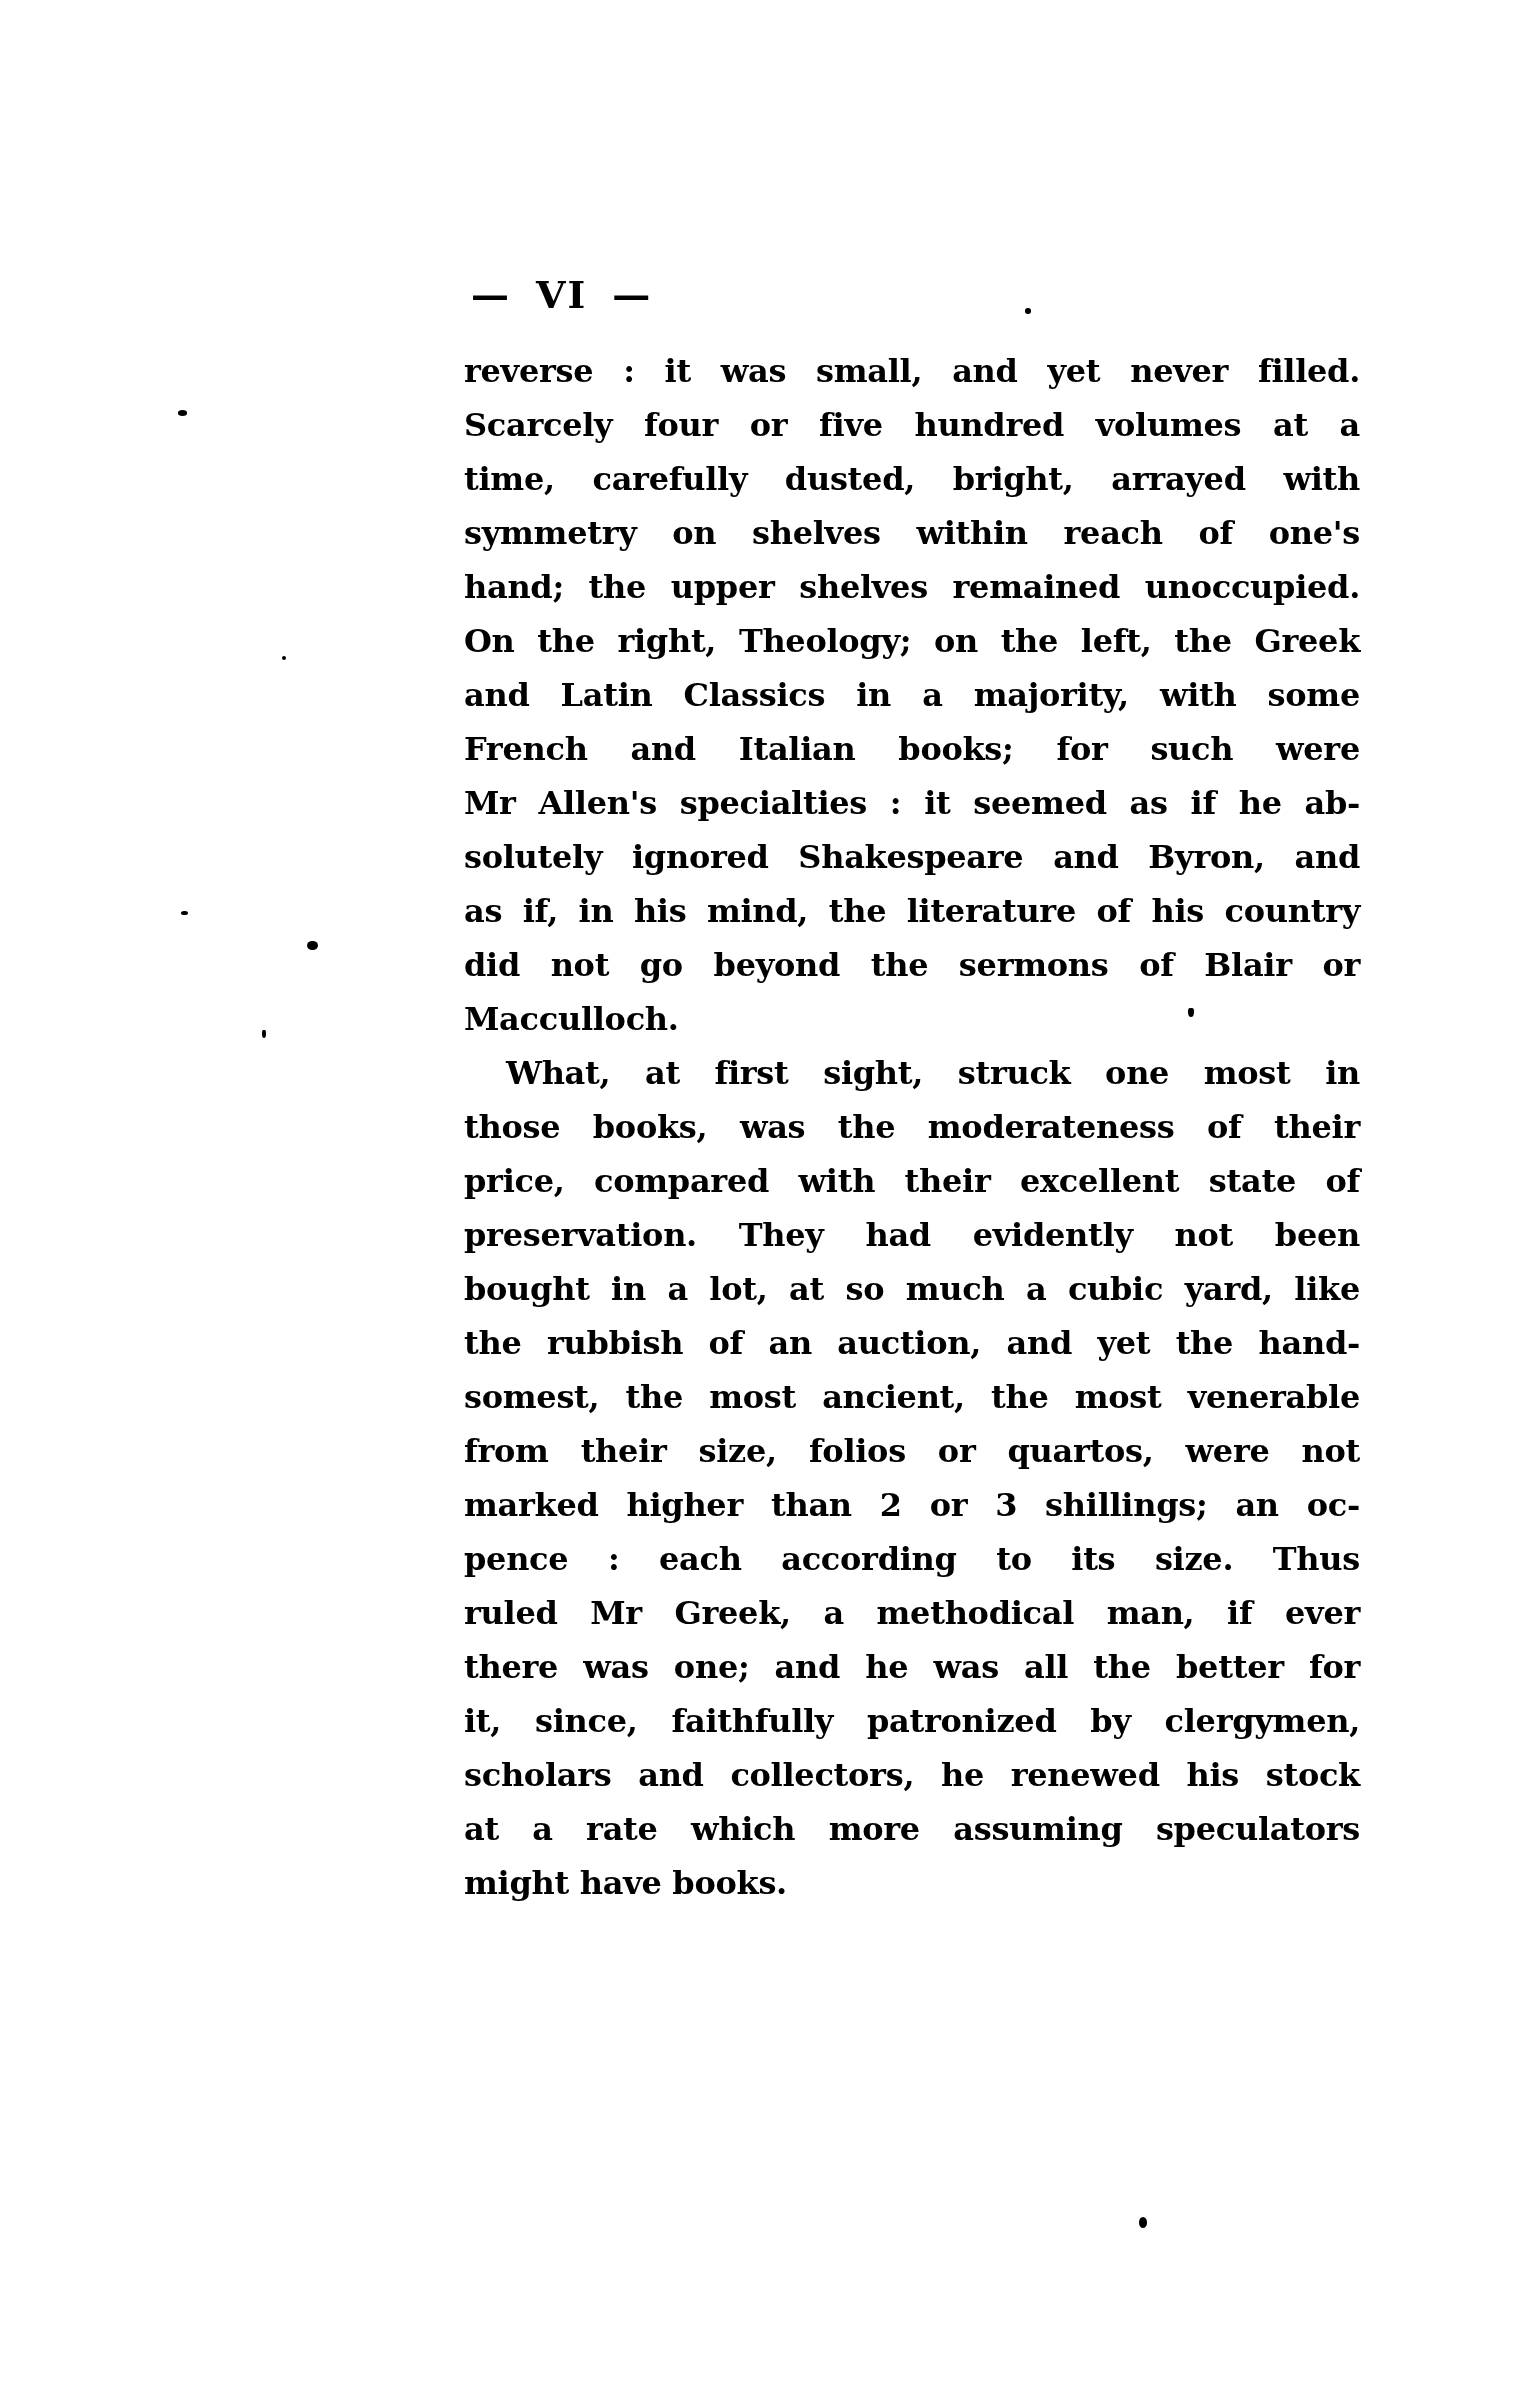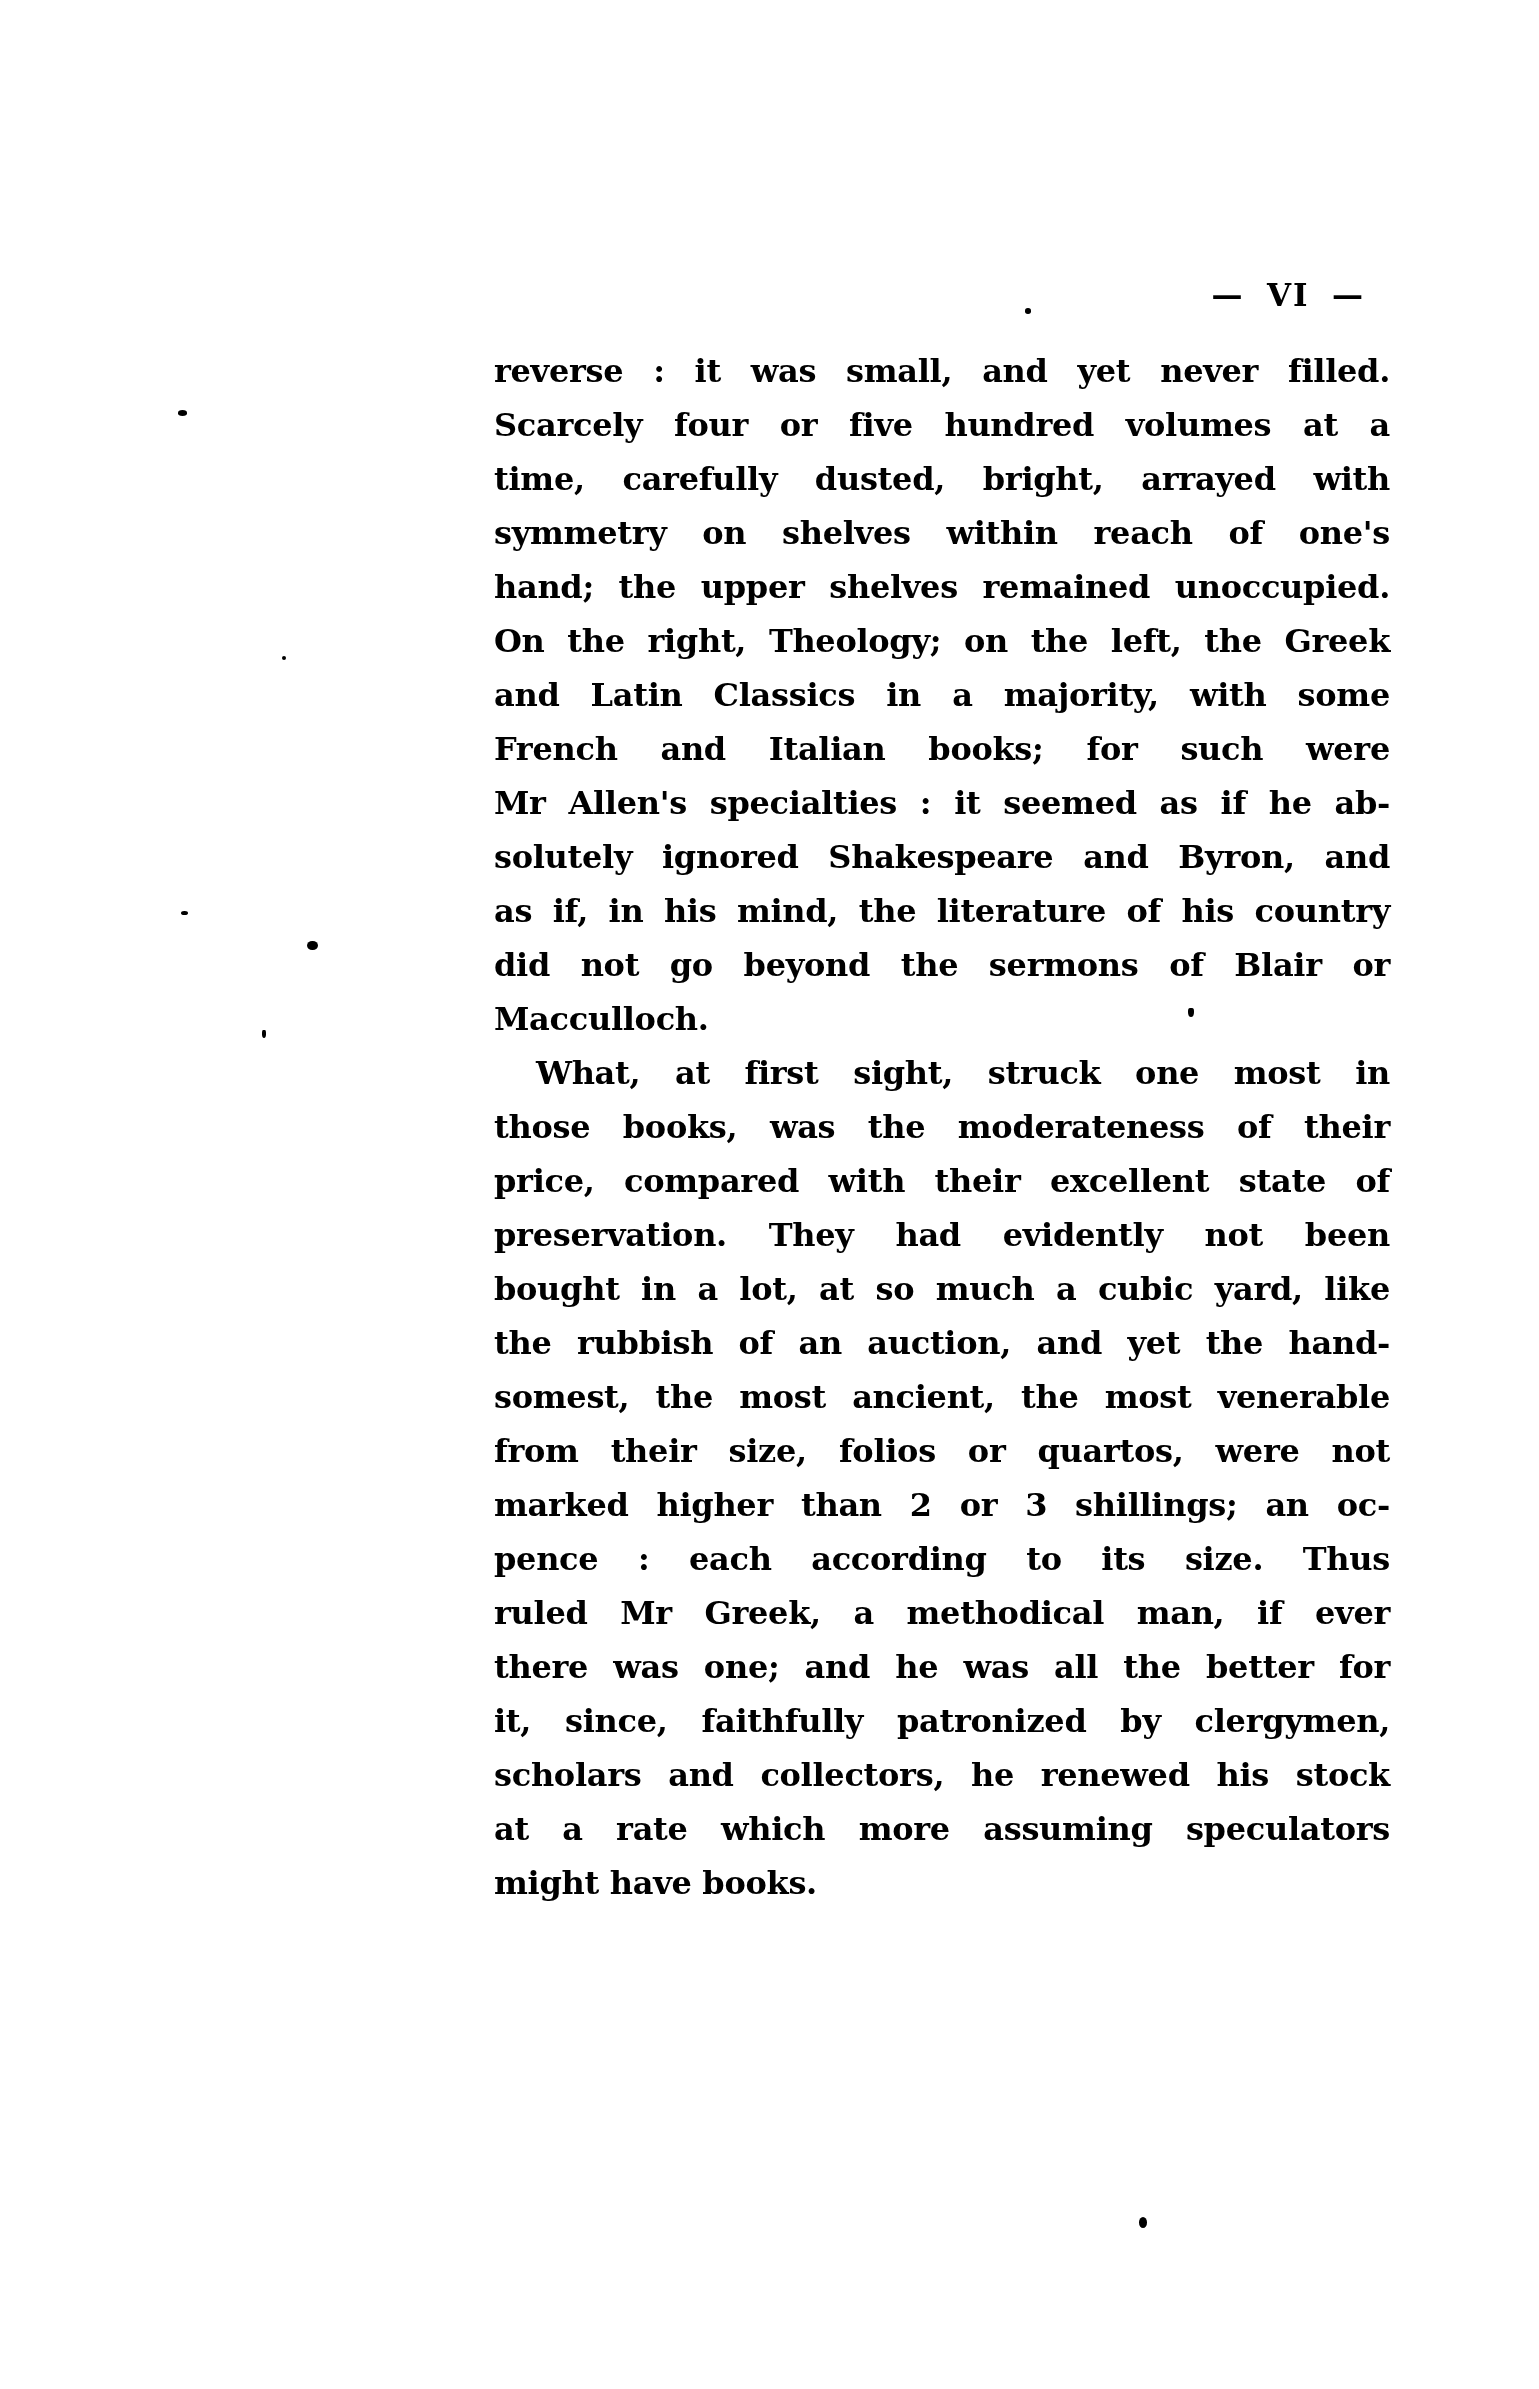"— VI —" .page-header { font-size: 31px -> 38px; text-align: right -> left }
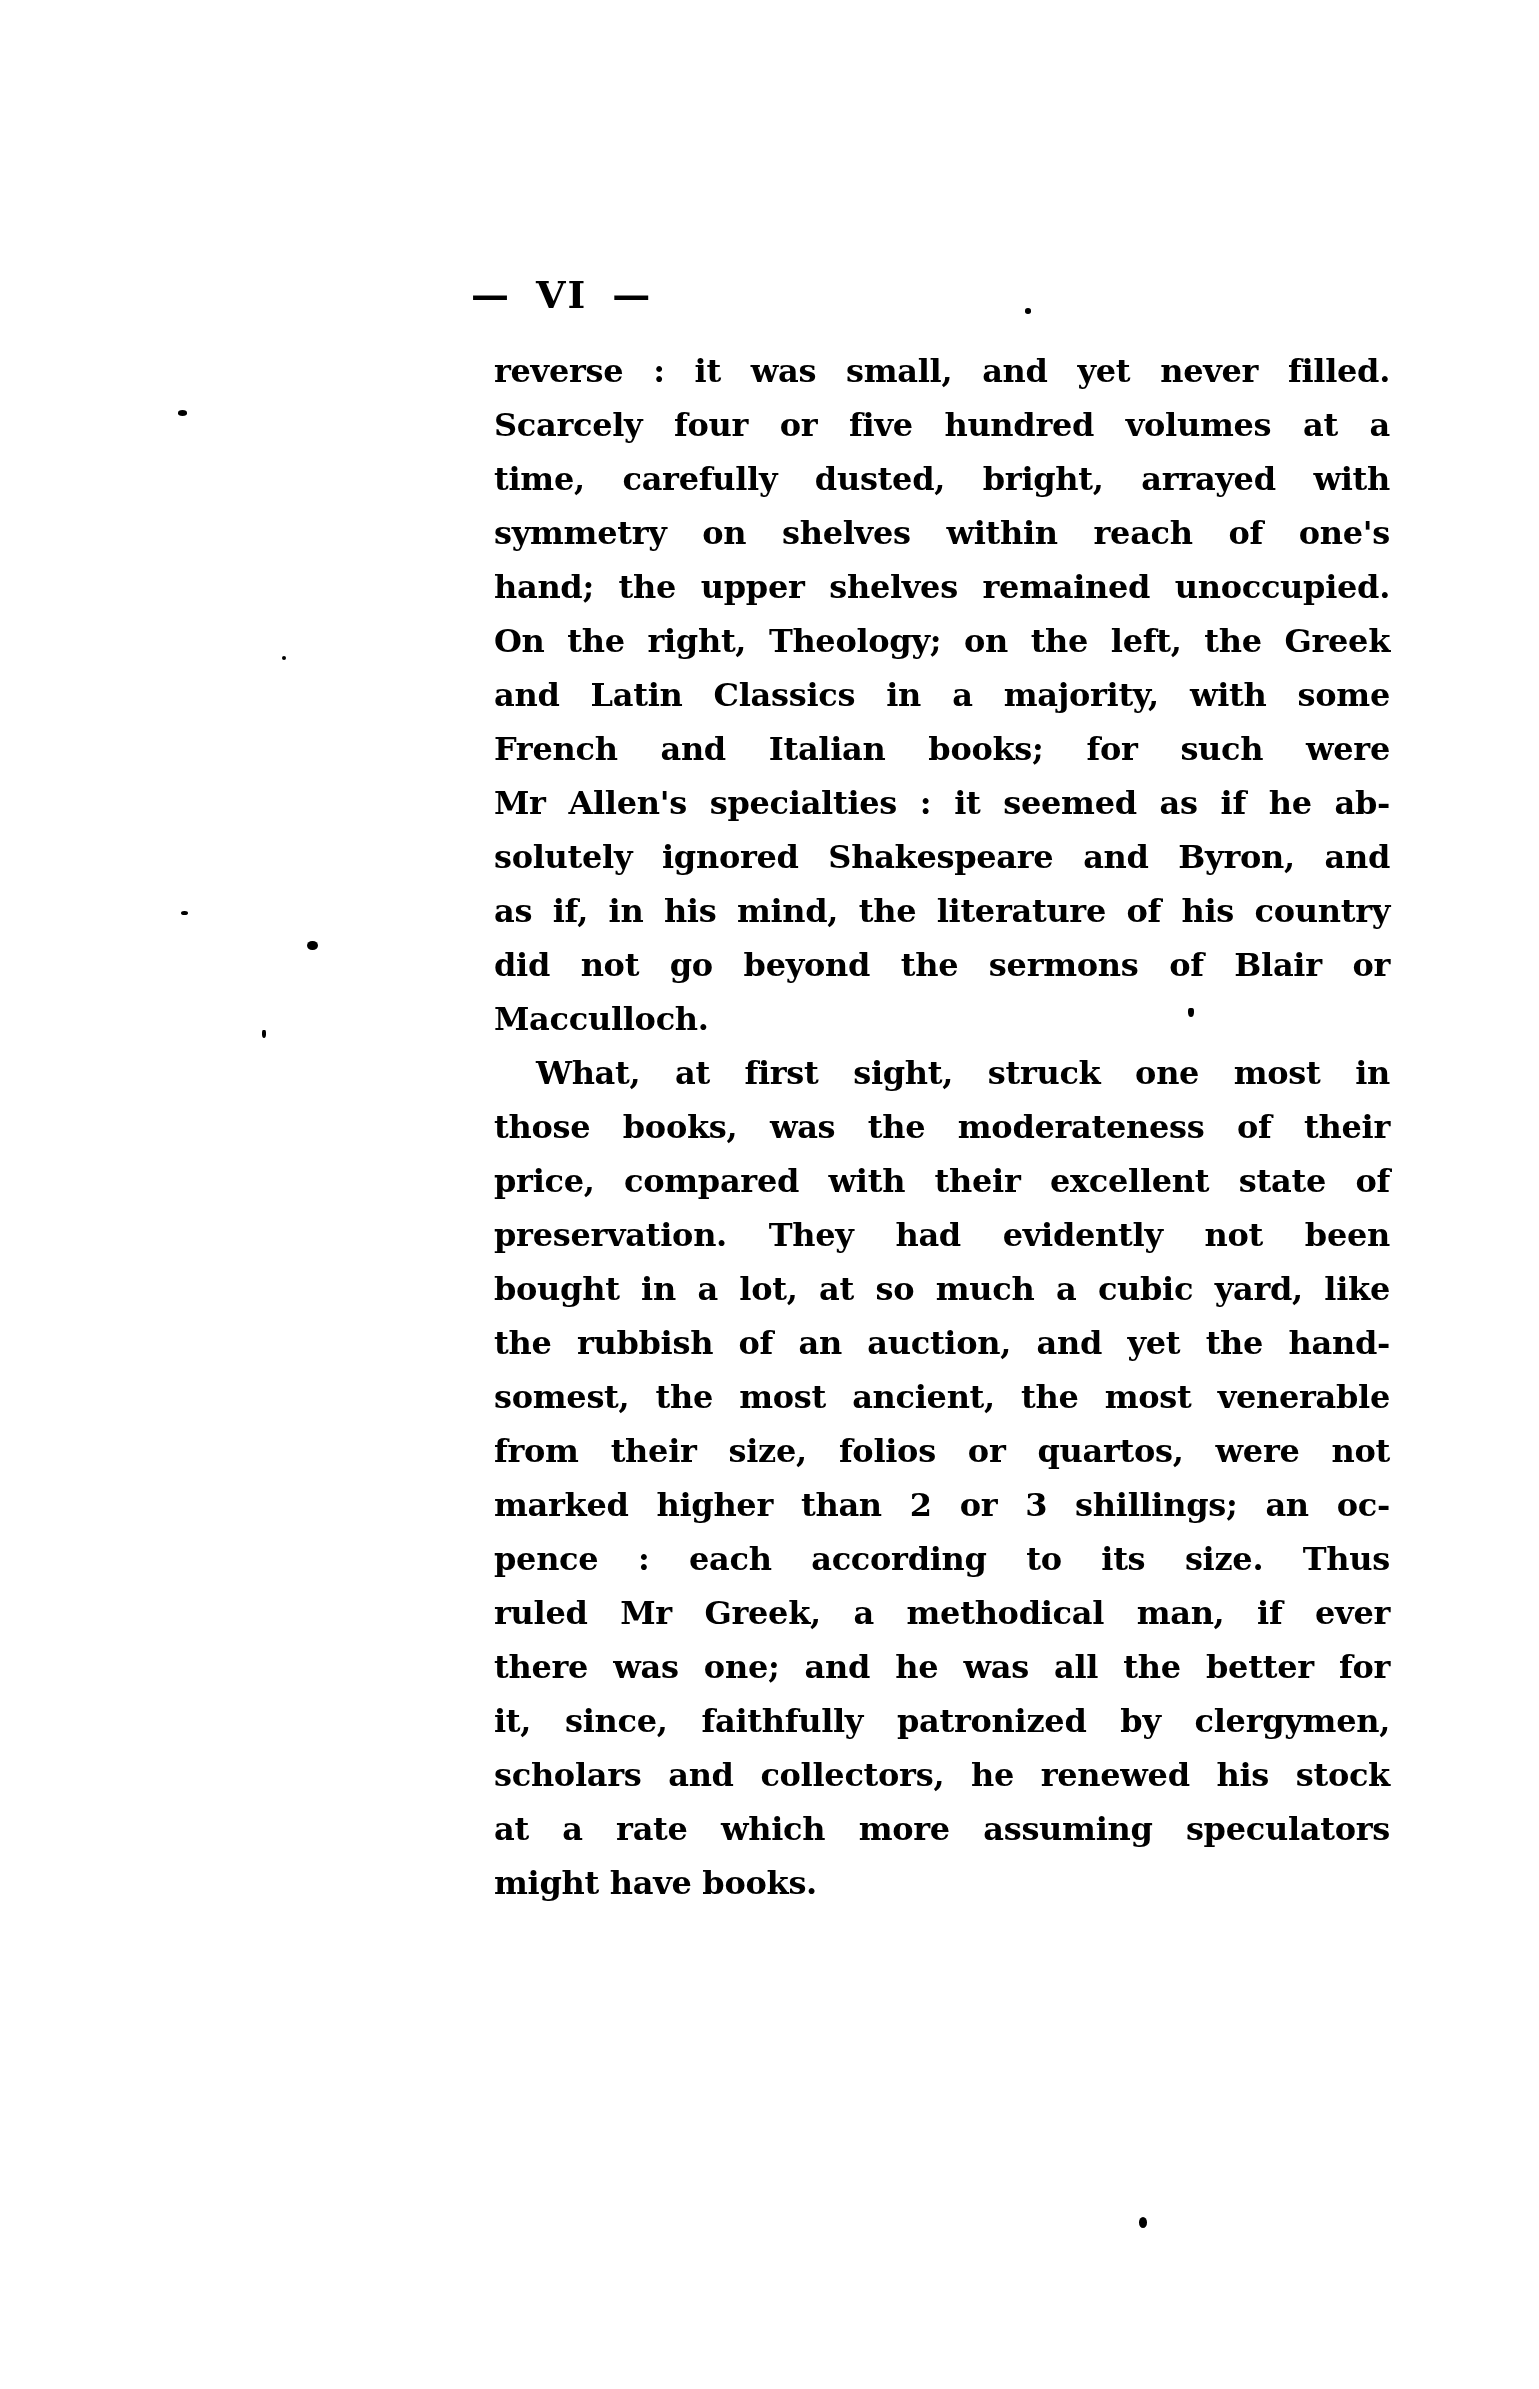"reverse : it was small," .text-block { left: 494px -> 464px }
